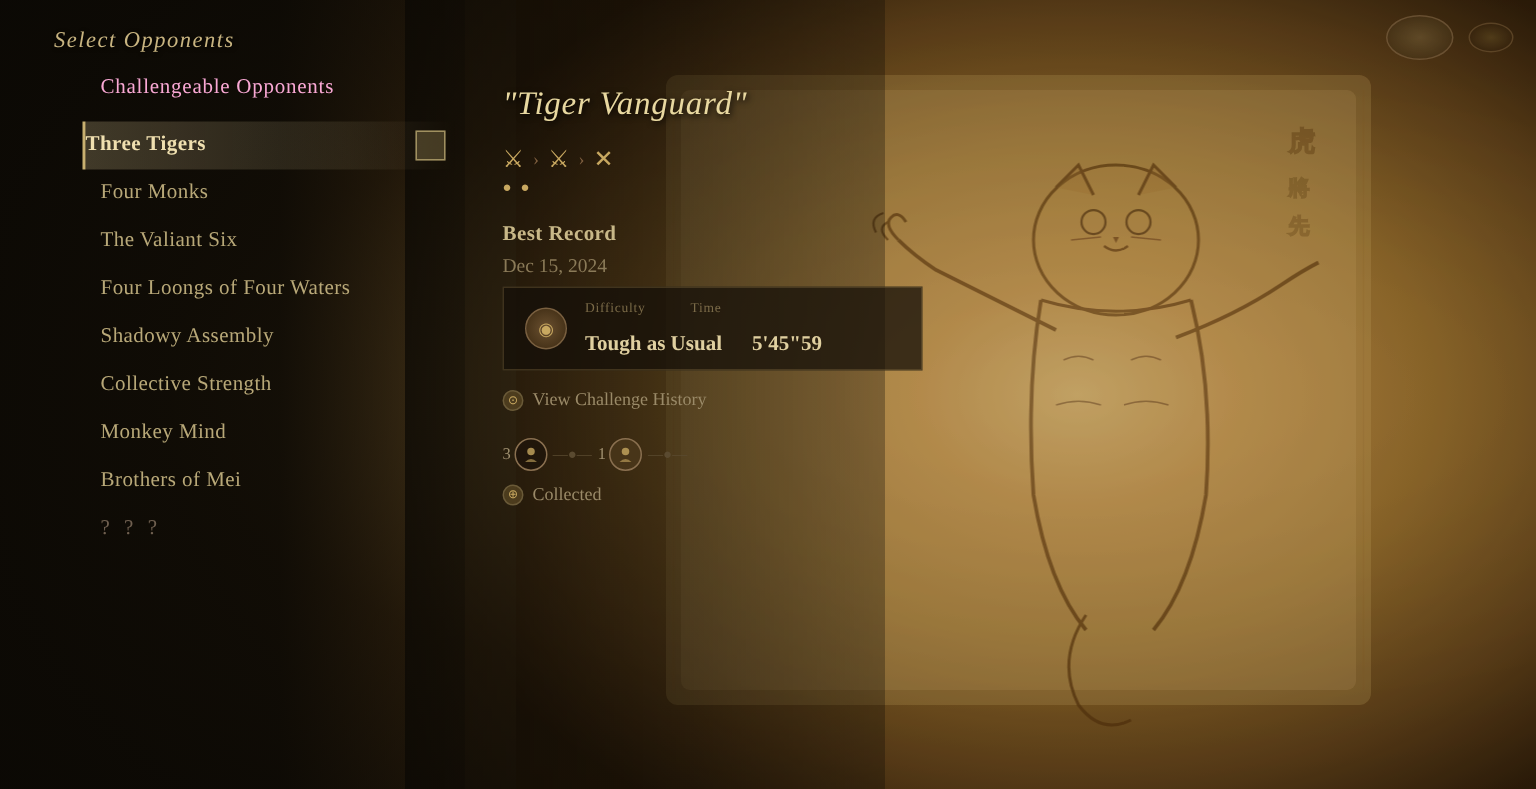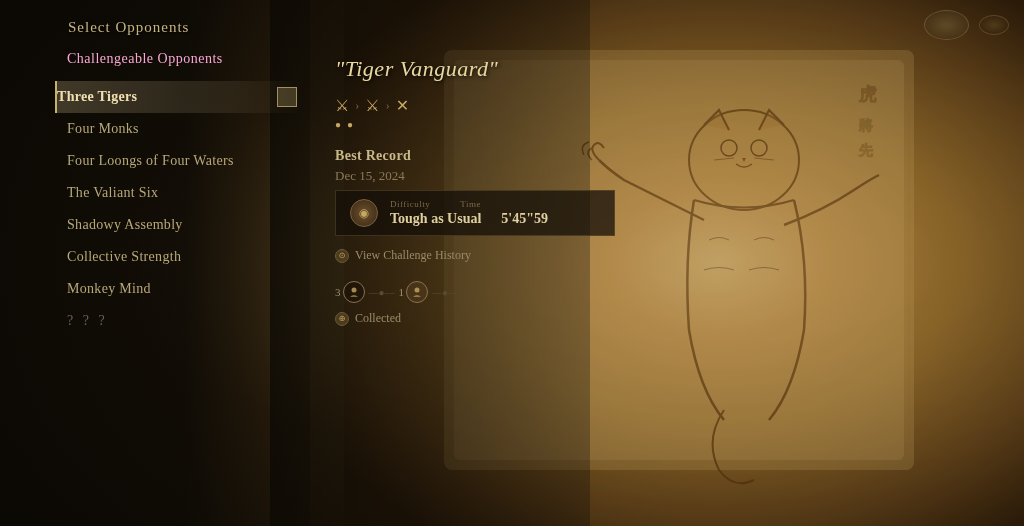"Select Opponents" .header { font-style: none -> italic; padding: 18px 0 10px 68px -> 18px 0 10px 36px }
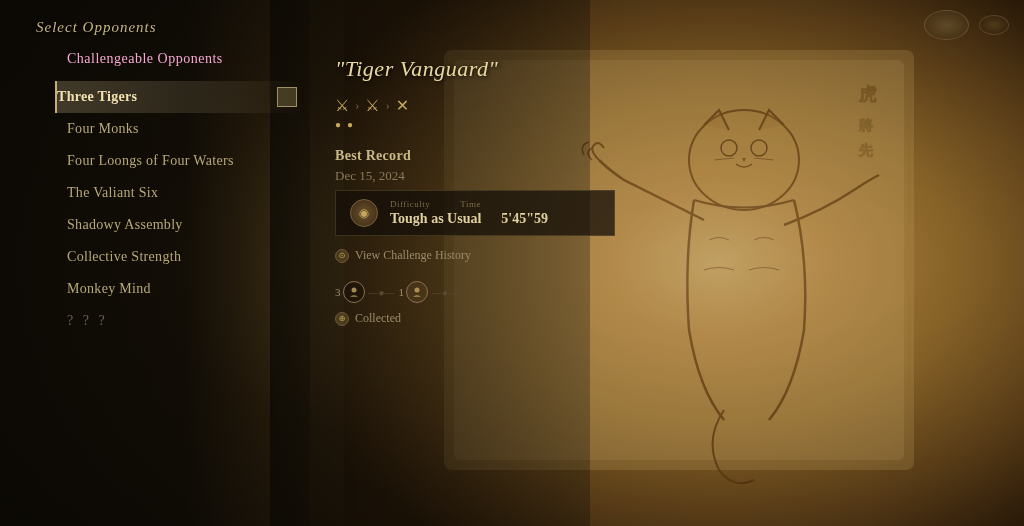"Four Loongs of Four Waters" li.opponent-item { order: before "The Valiant Six" -> after "The Valiant Six" }
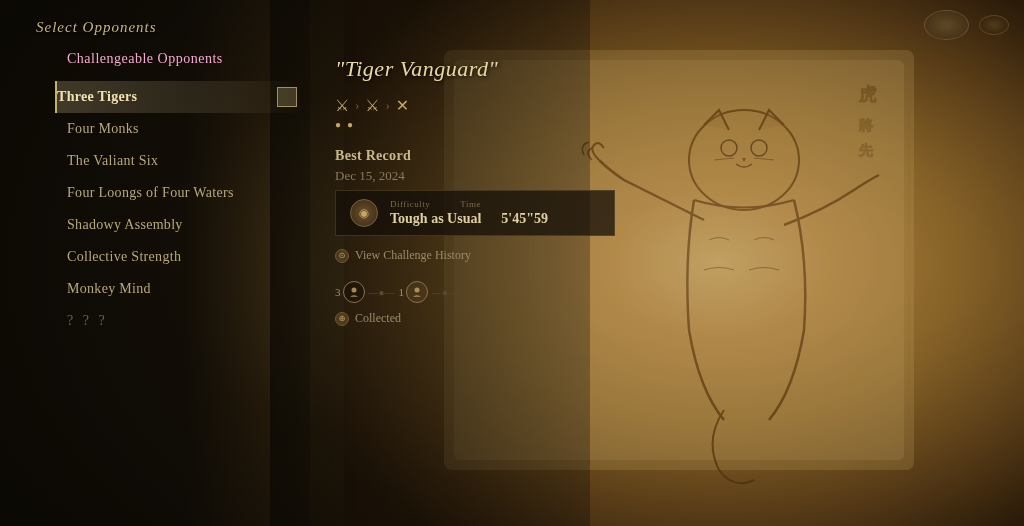"Difficulty" .record-sub-labels { margin-bottom: 2px -> 12px }
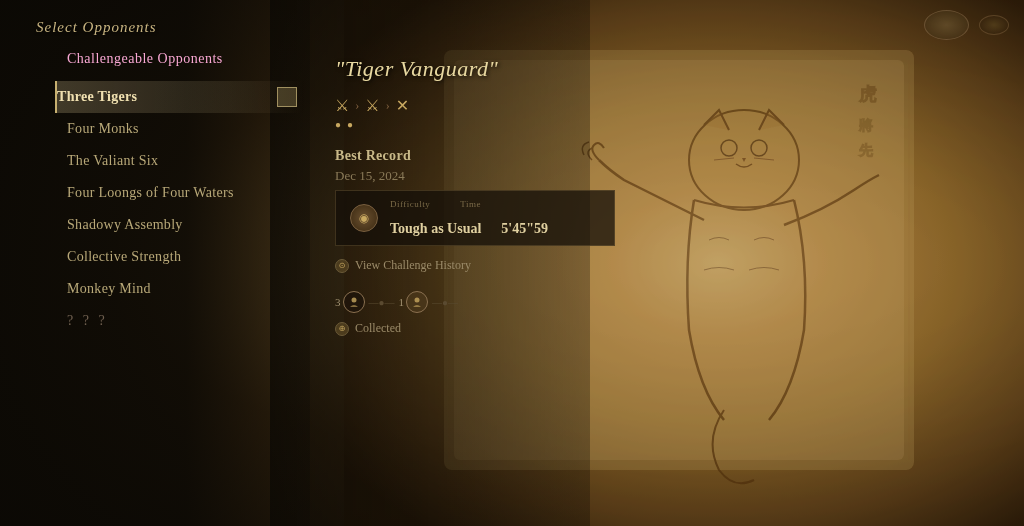"Brothers of Mei" li.opponent-item { html: none -> <li> <span>Brothers of Mei</span> </li> }
